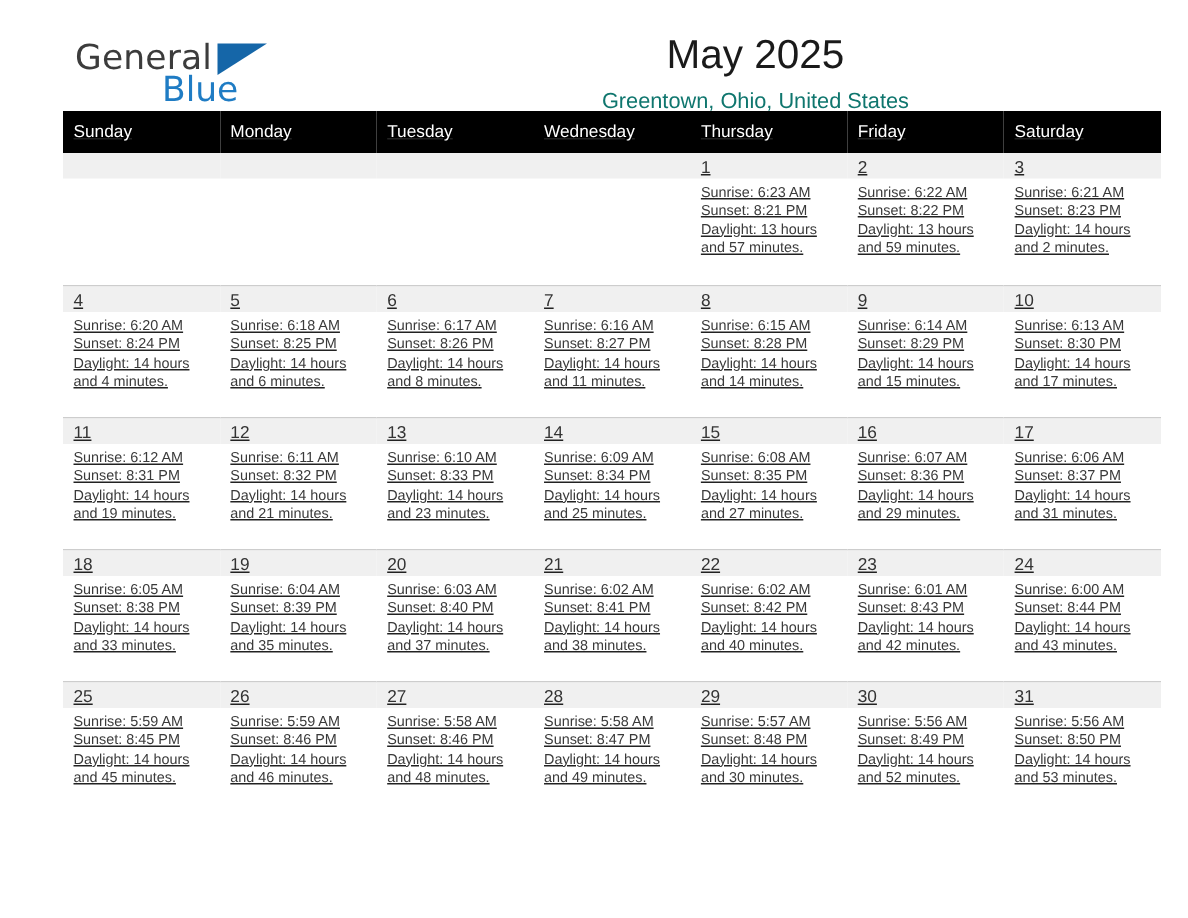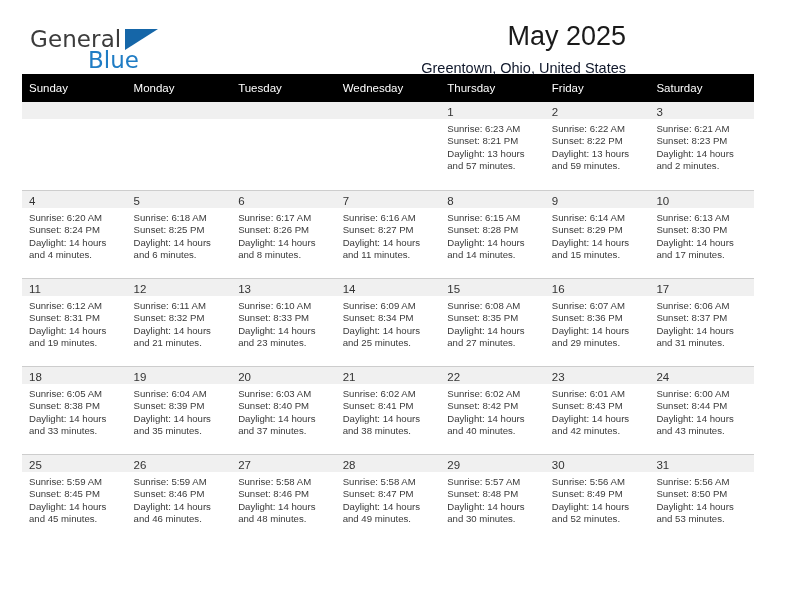"General" .page { padding: 0 22px -> 0 42px; text-decoration: none -> underline }
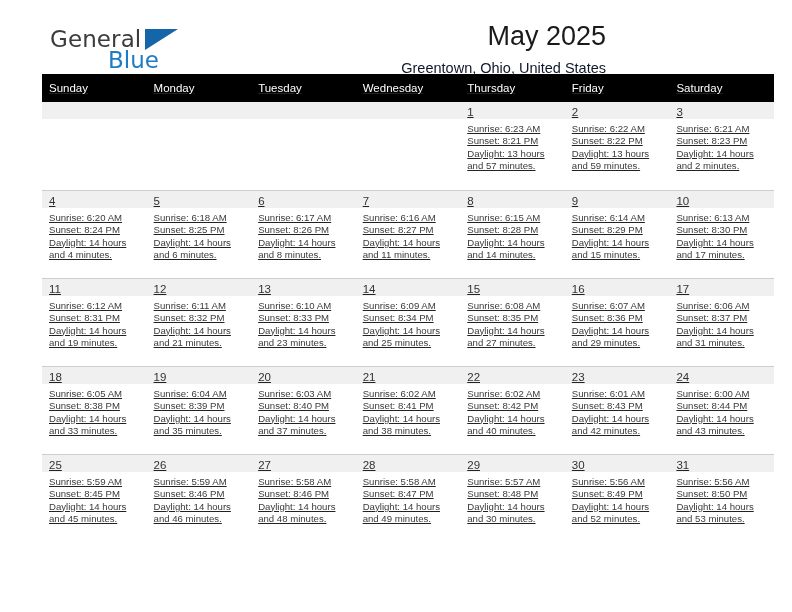"May 2025" .title-block { text-align: right -> center }
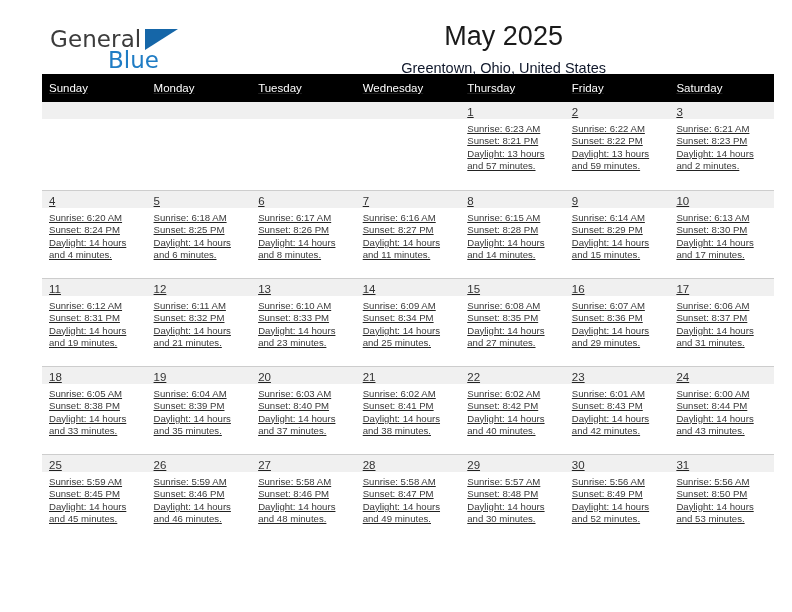"Greentown, Ohio, United States" .cal-subtitle { color: #0f172a -> #0f766e }
